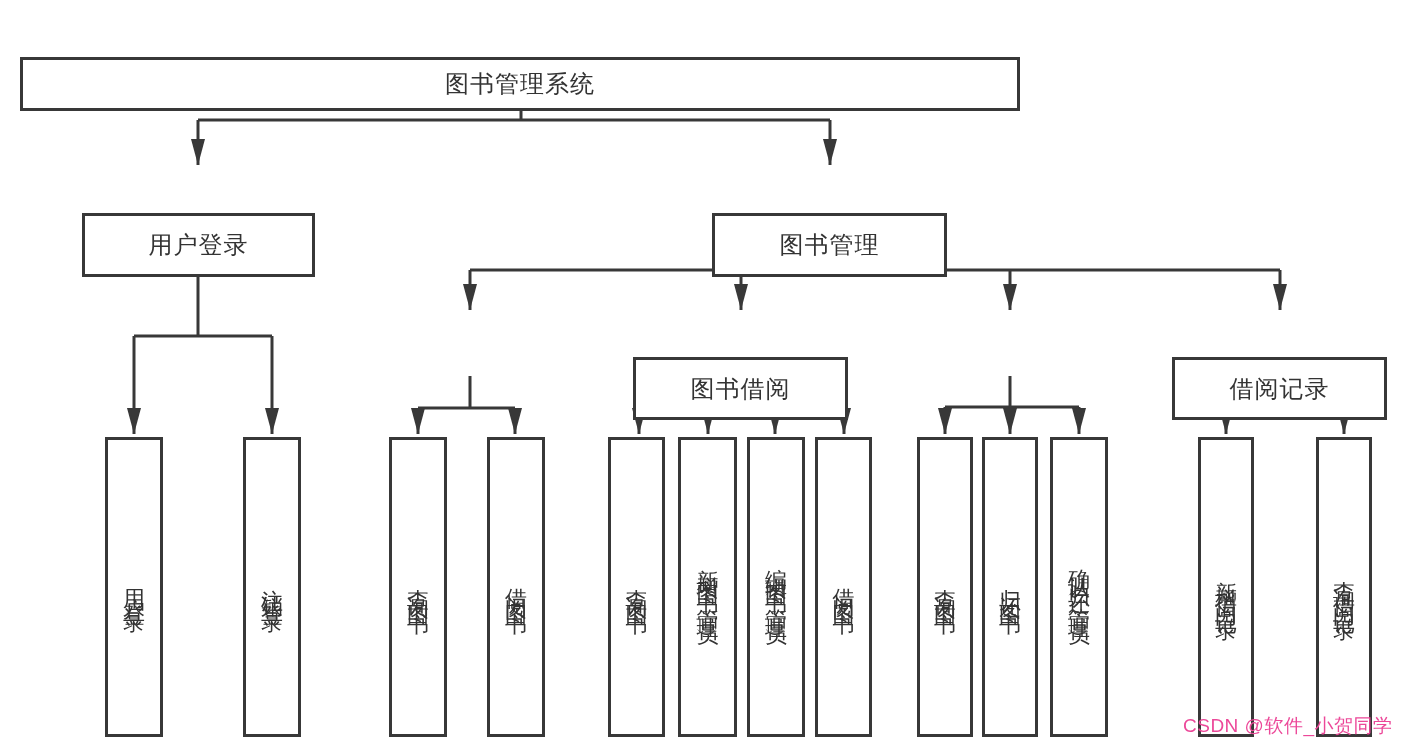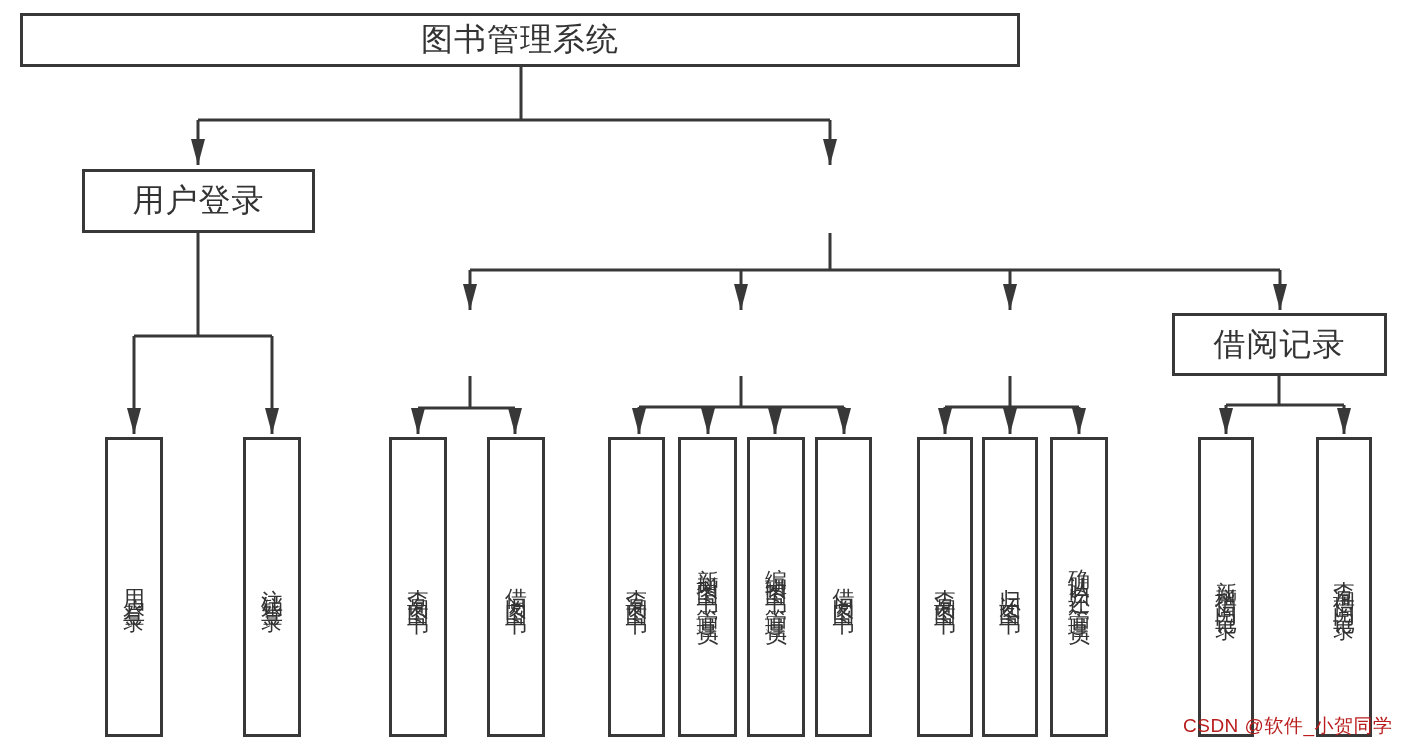"图书管理系统" .node.h { font-size: 32px -> 24px; margin-top: none -> 44px }
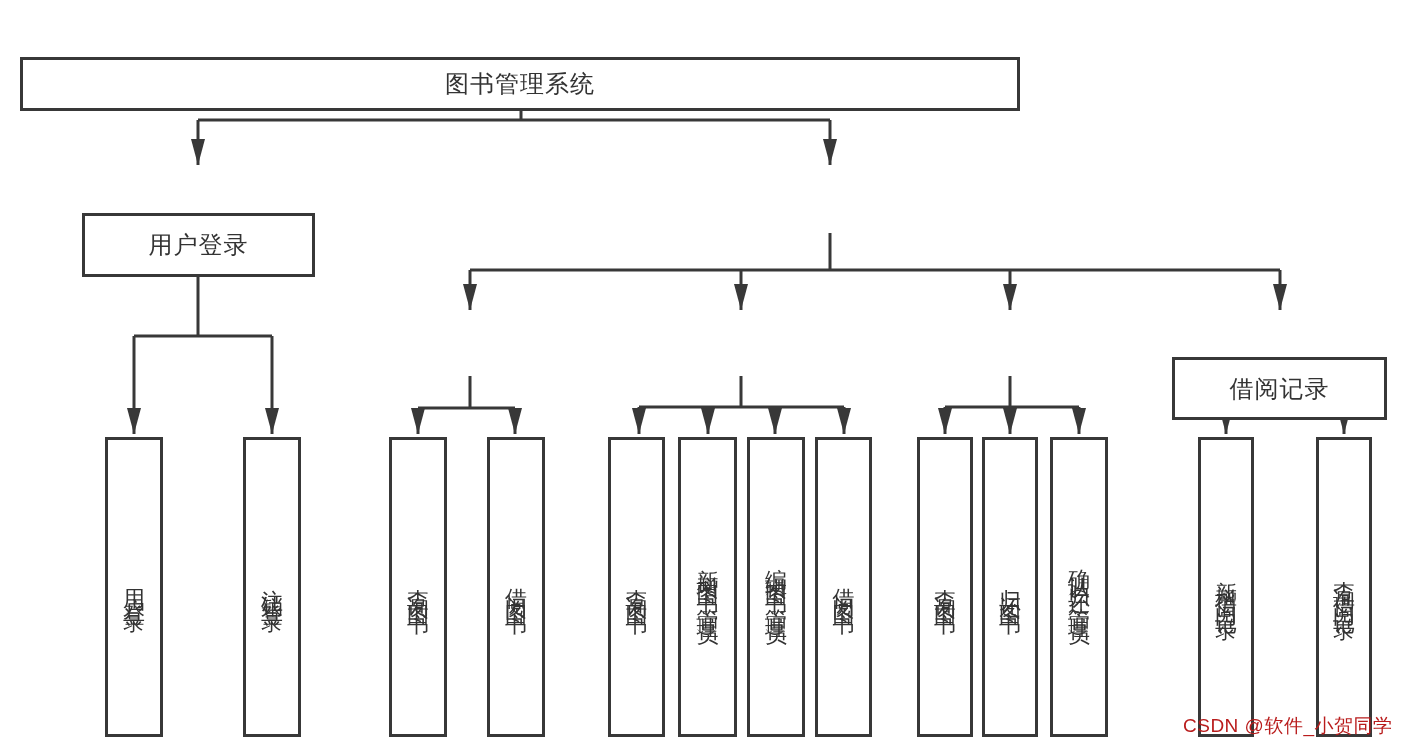"图书管理" div.node { html: none -> <div>图书管理</div> }
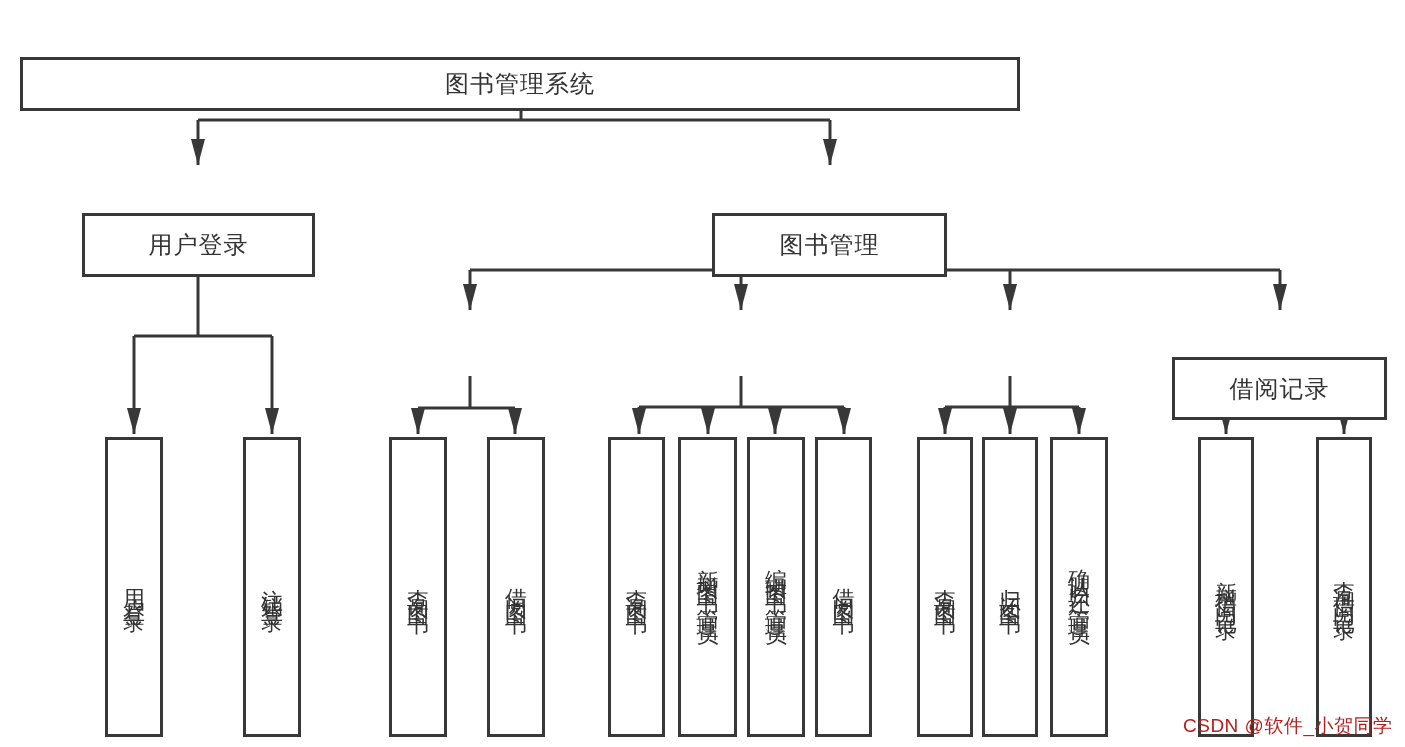"图书借阅" div.node { html: none -> <div>图书借阅</div> }
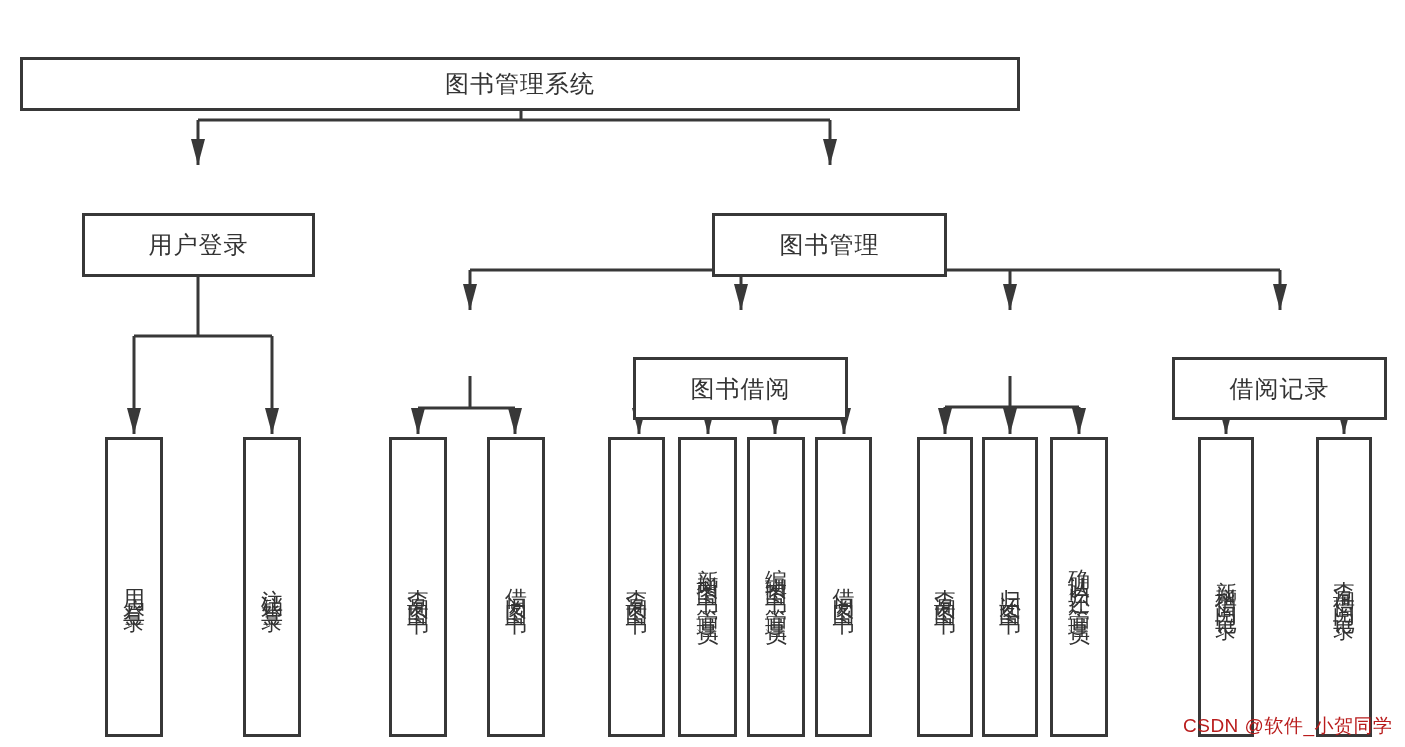"CSDN @软件_小贺同学" #watermark { color: #b91c1c -> #ec4899 }
